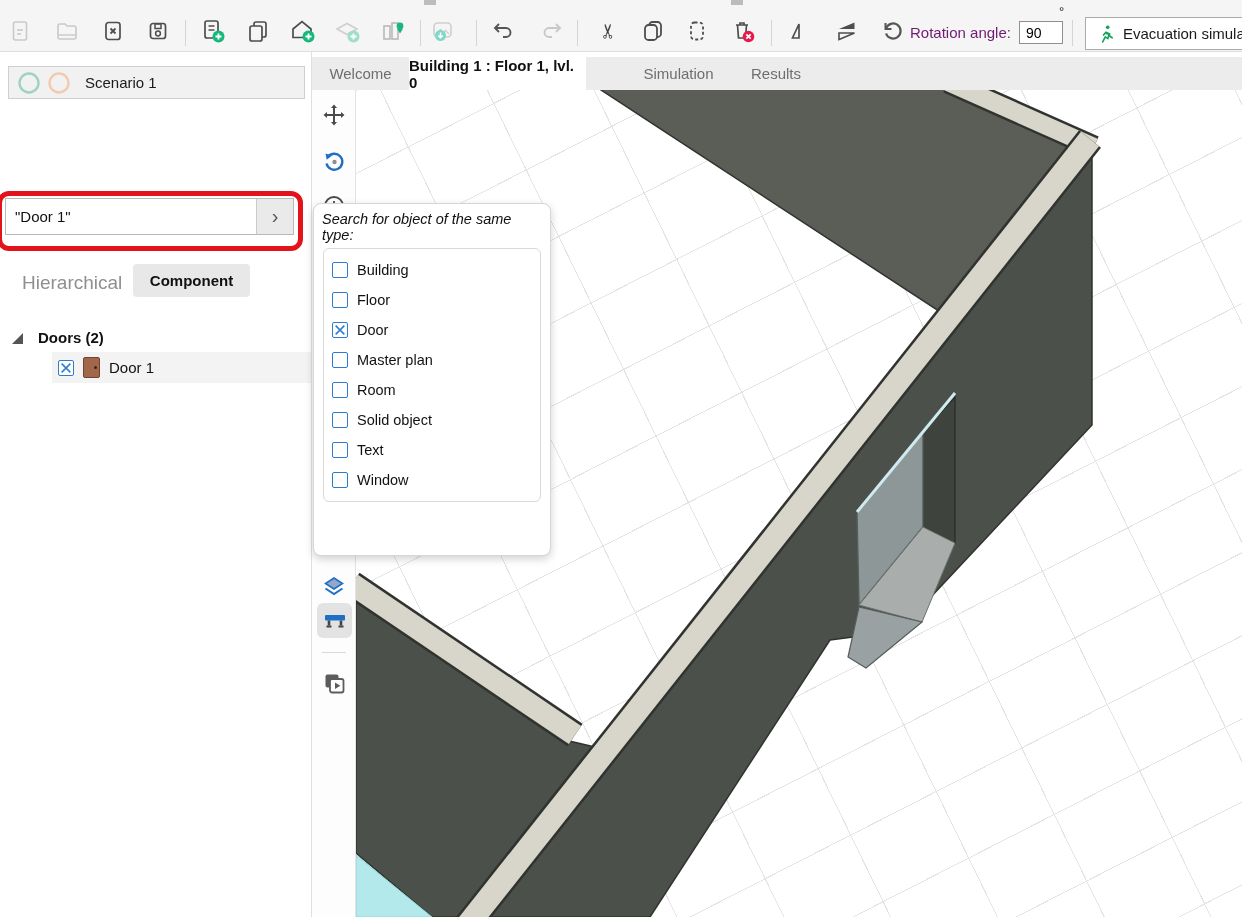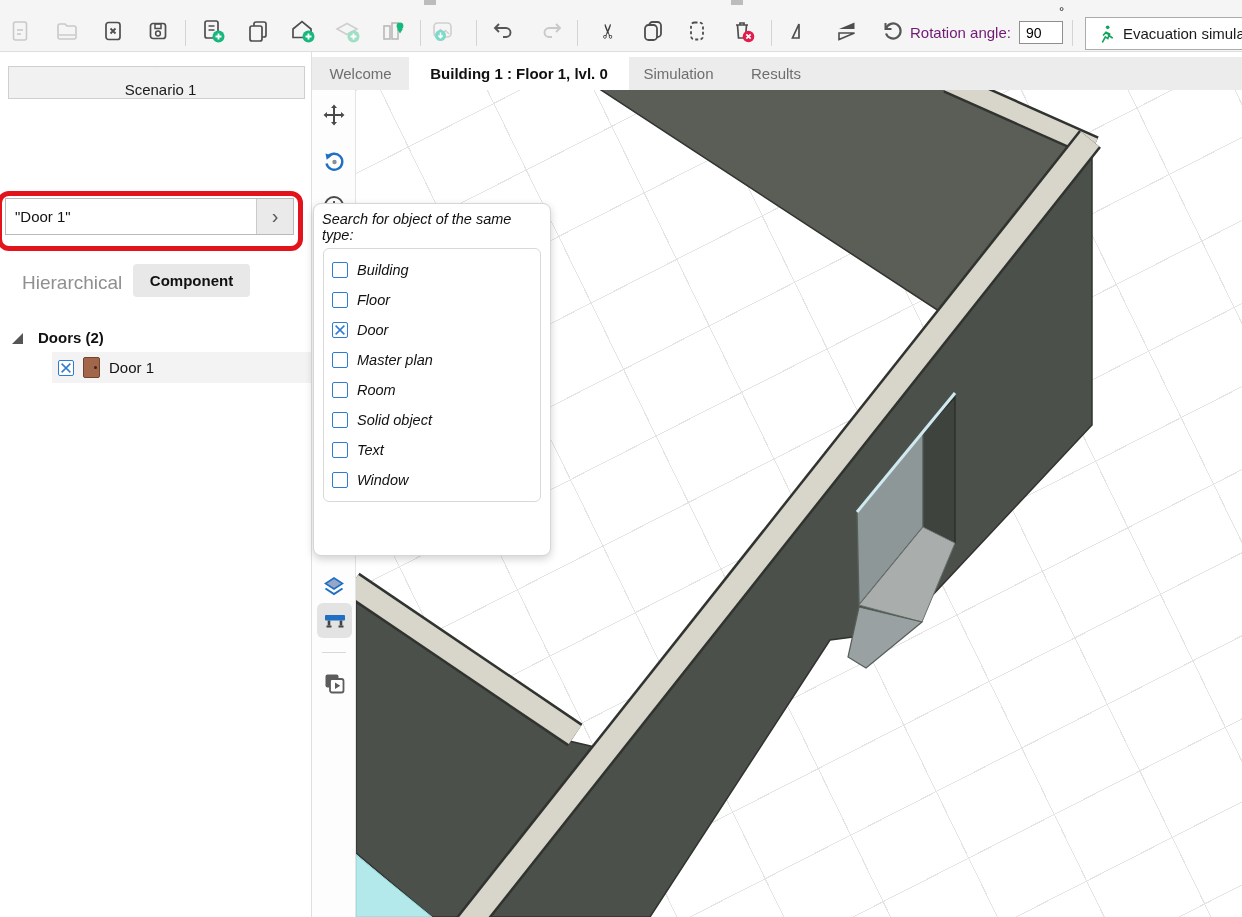"Building 1 : Floor 1," div.dtab { width: 220px -> 177px }
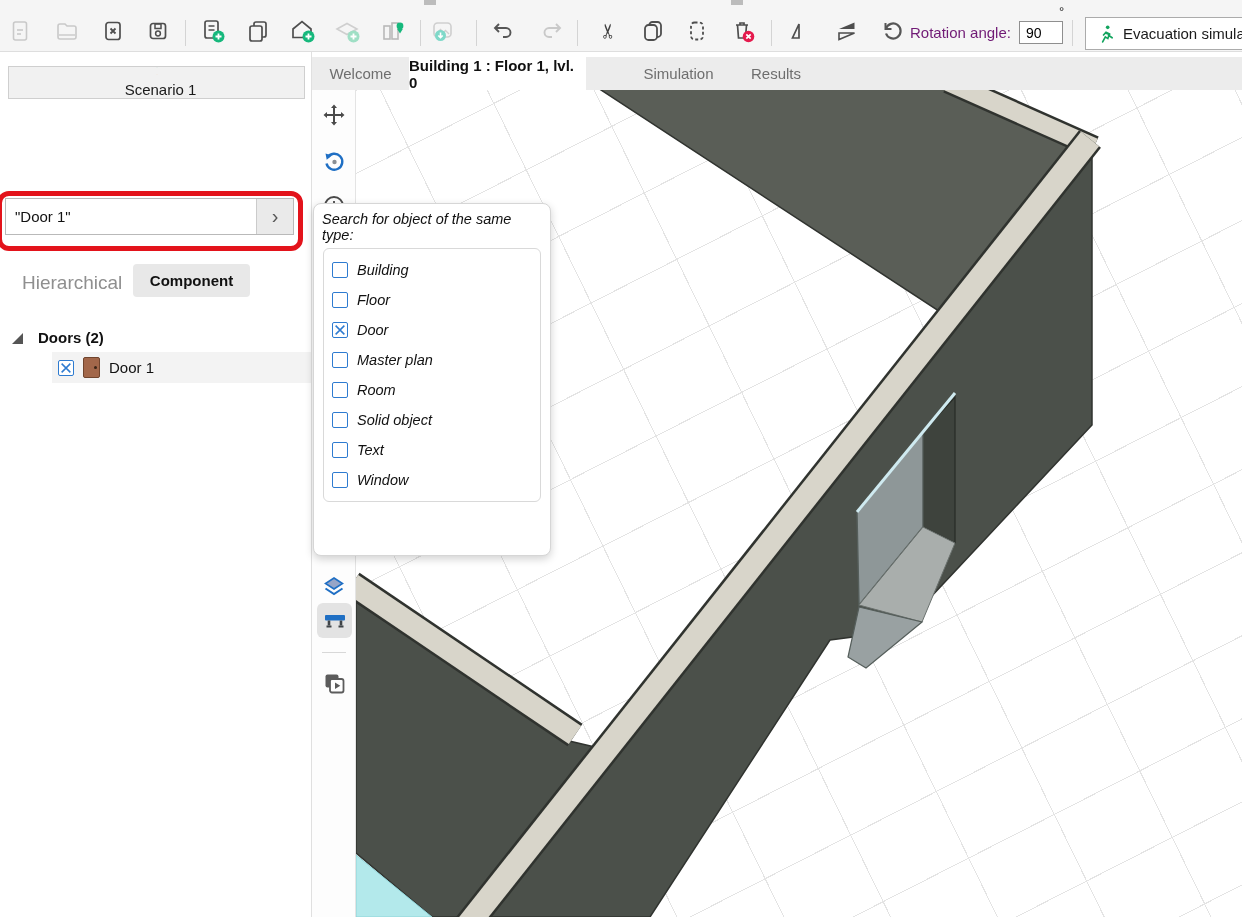"Scenario 1" #scenariobar { flex-direction: column -> none; padding-left: 0 -> 8px }
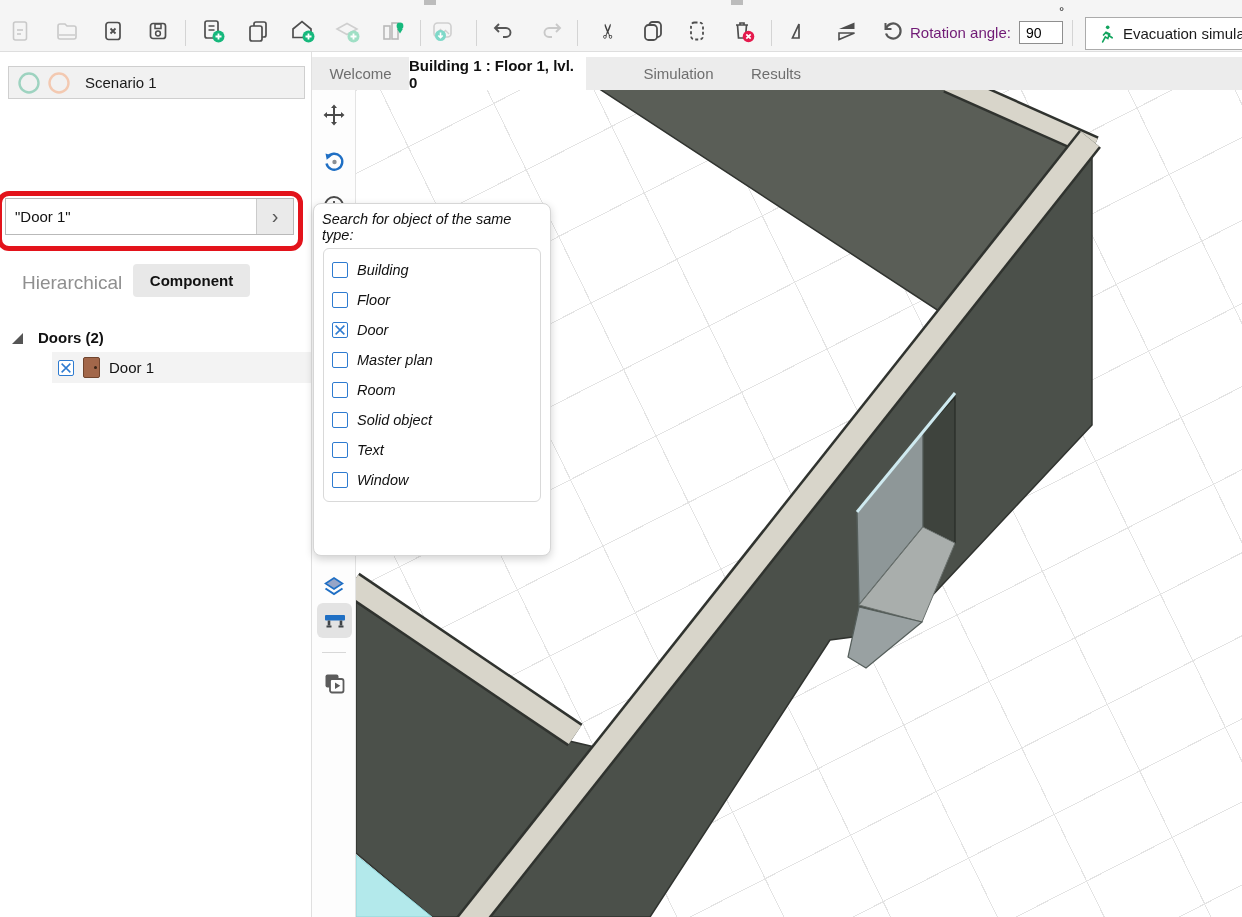"Building" #optbox { font-style: italic -> none }
